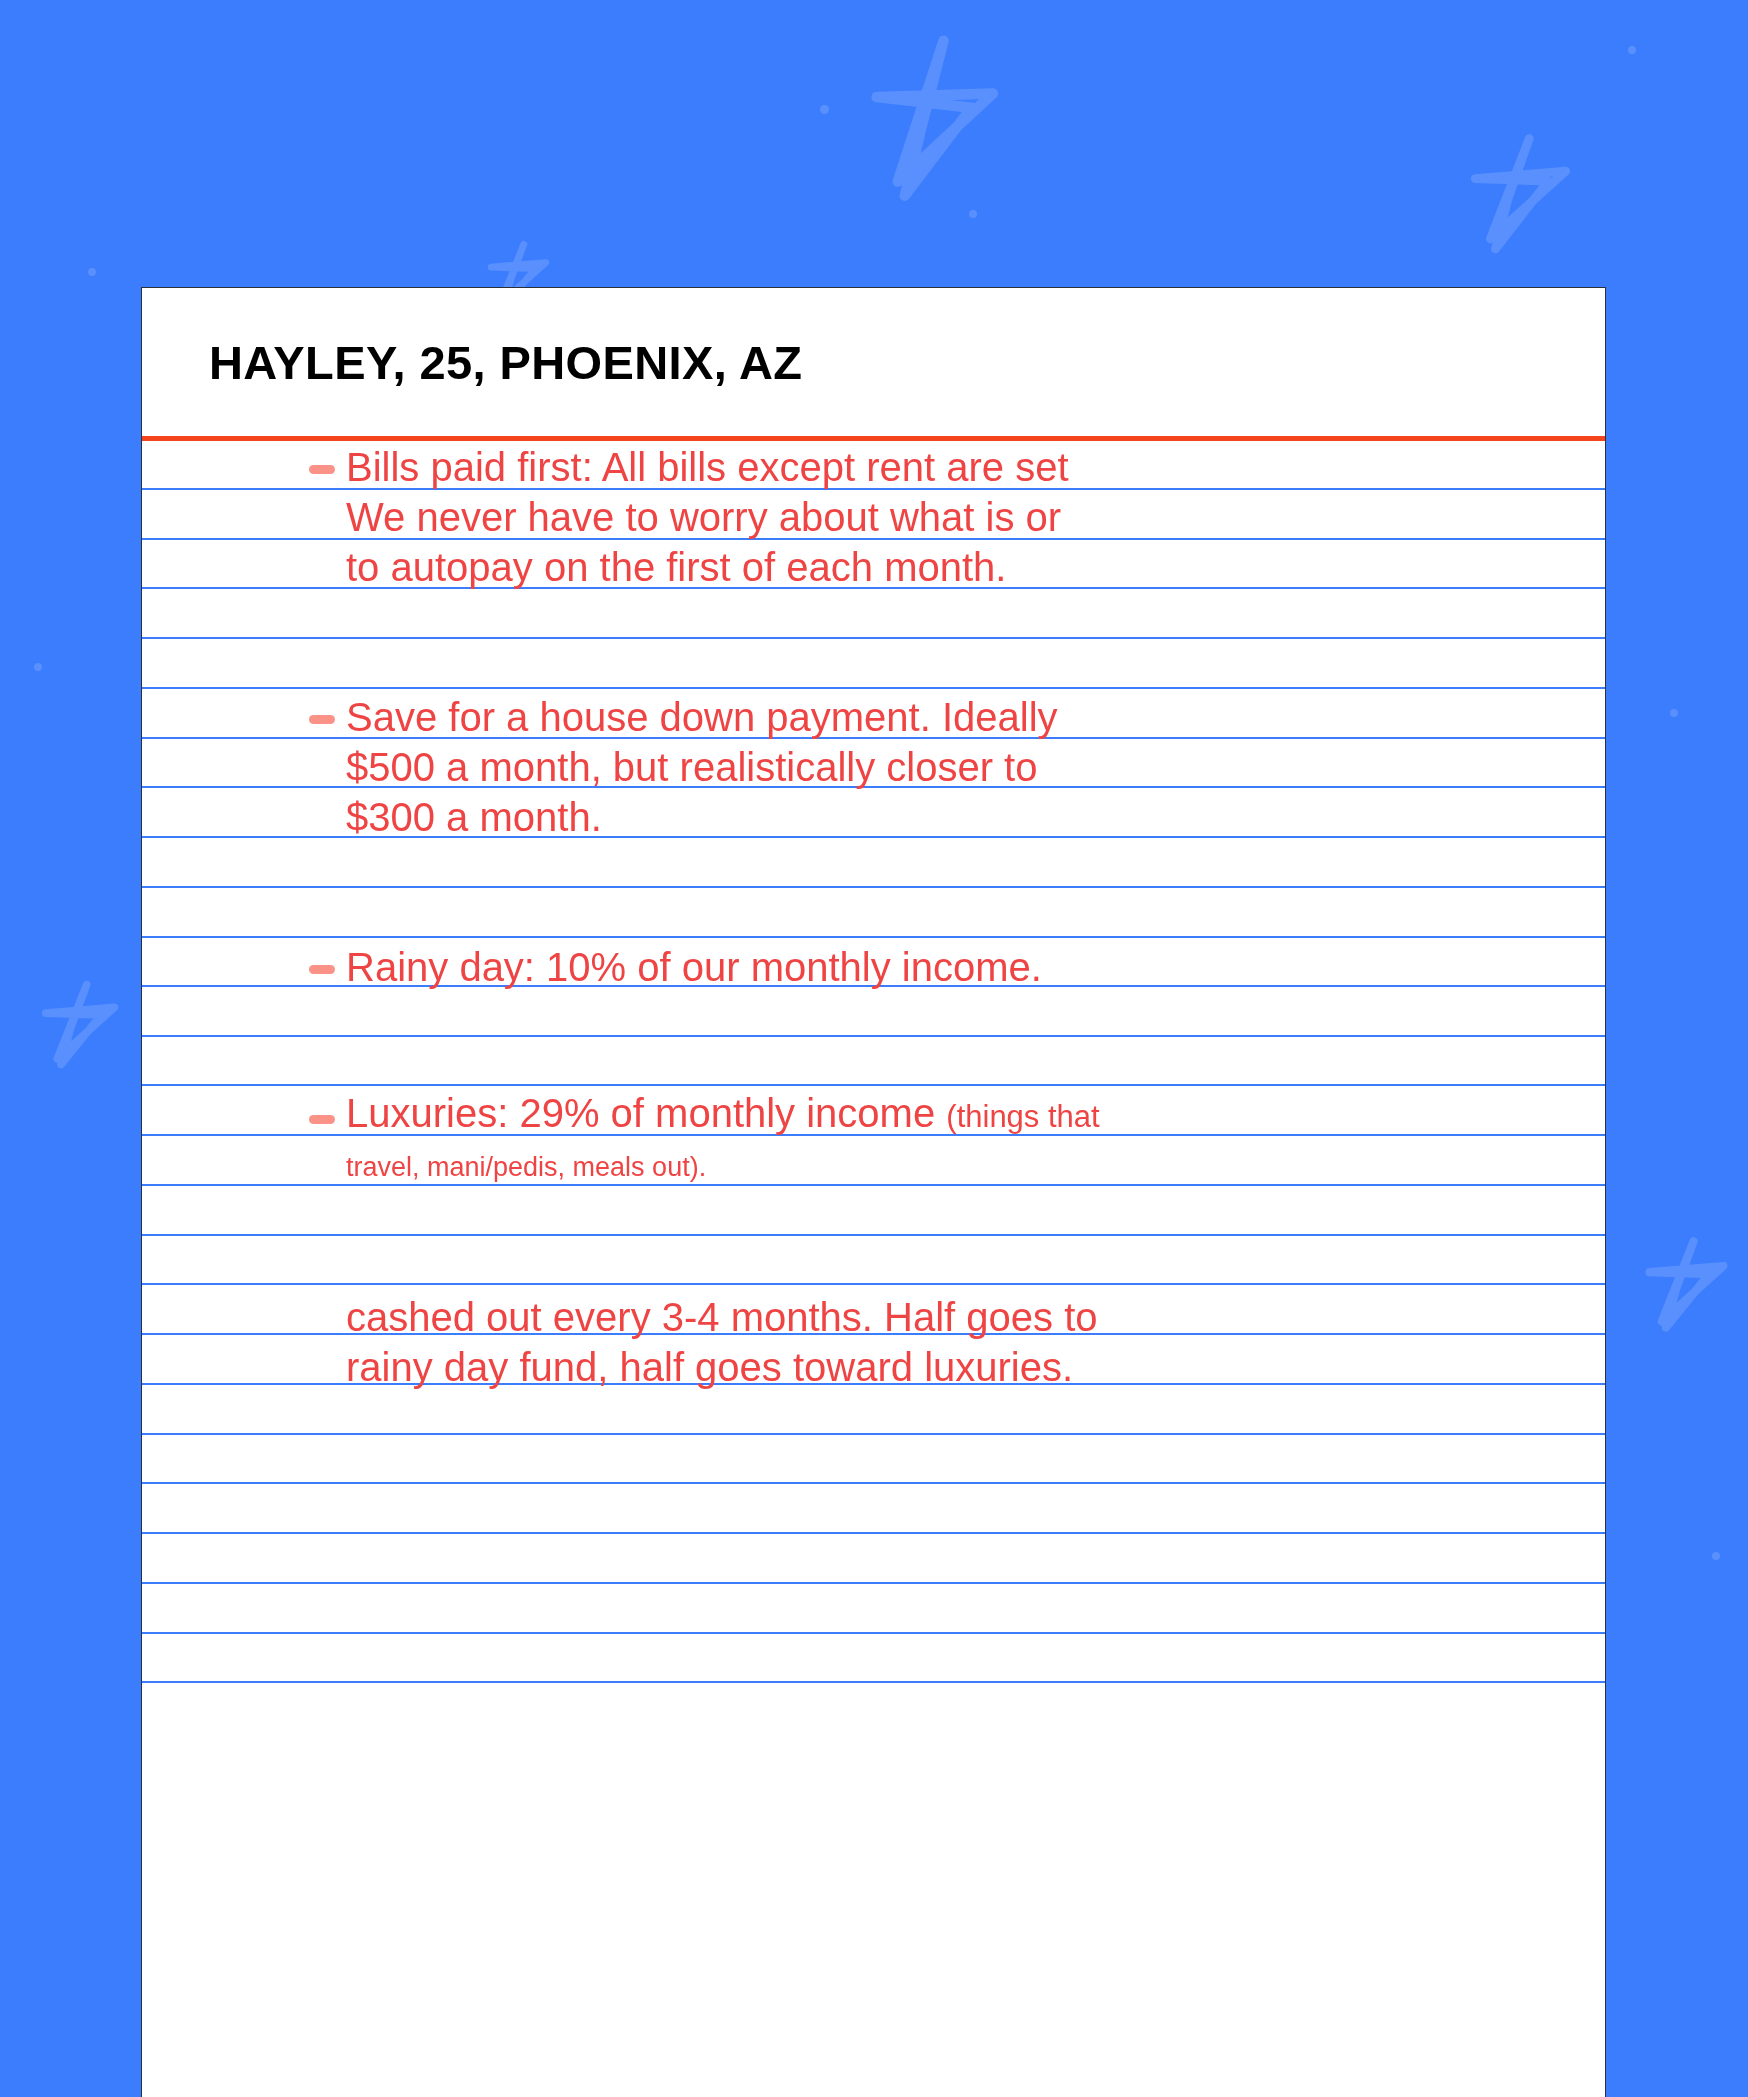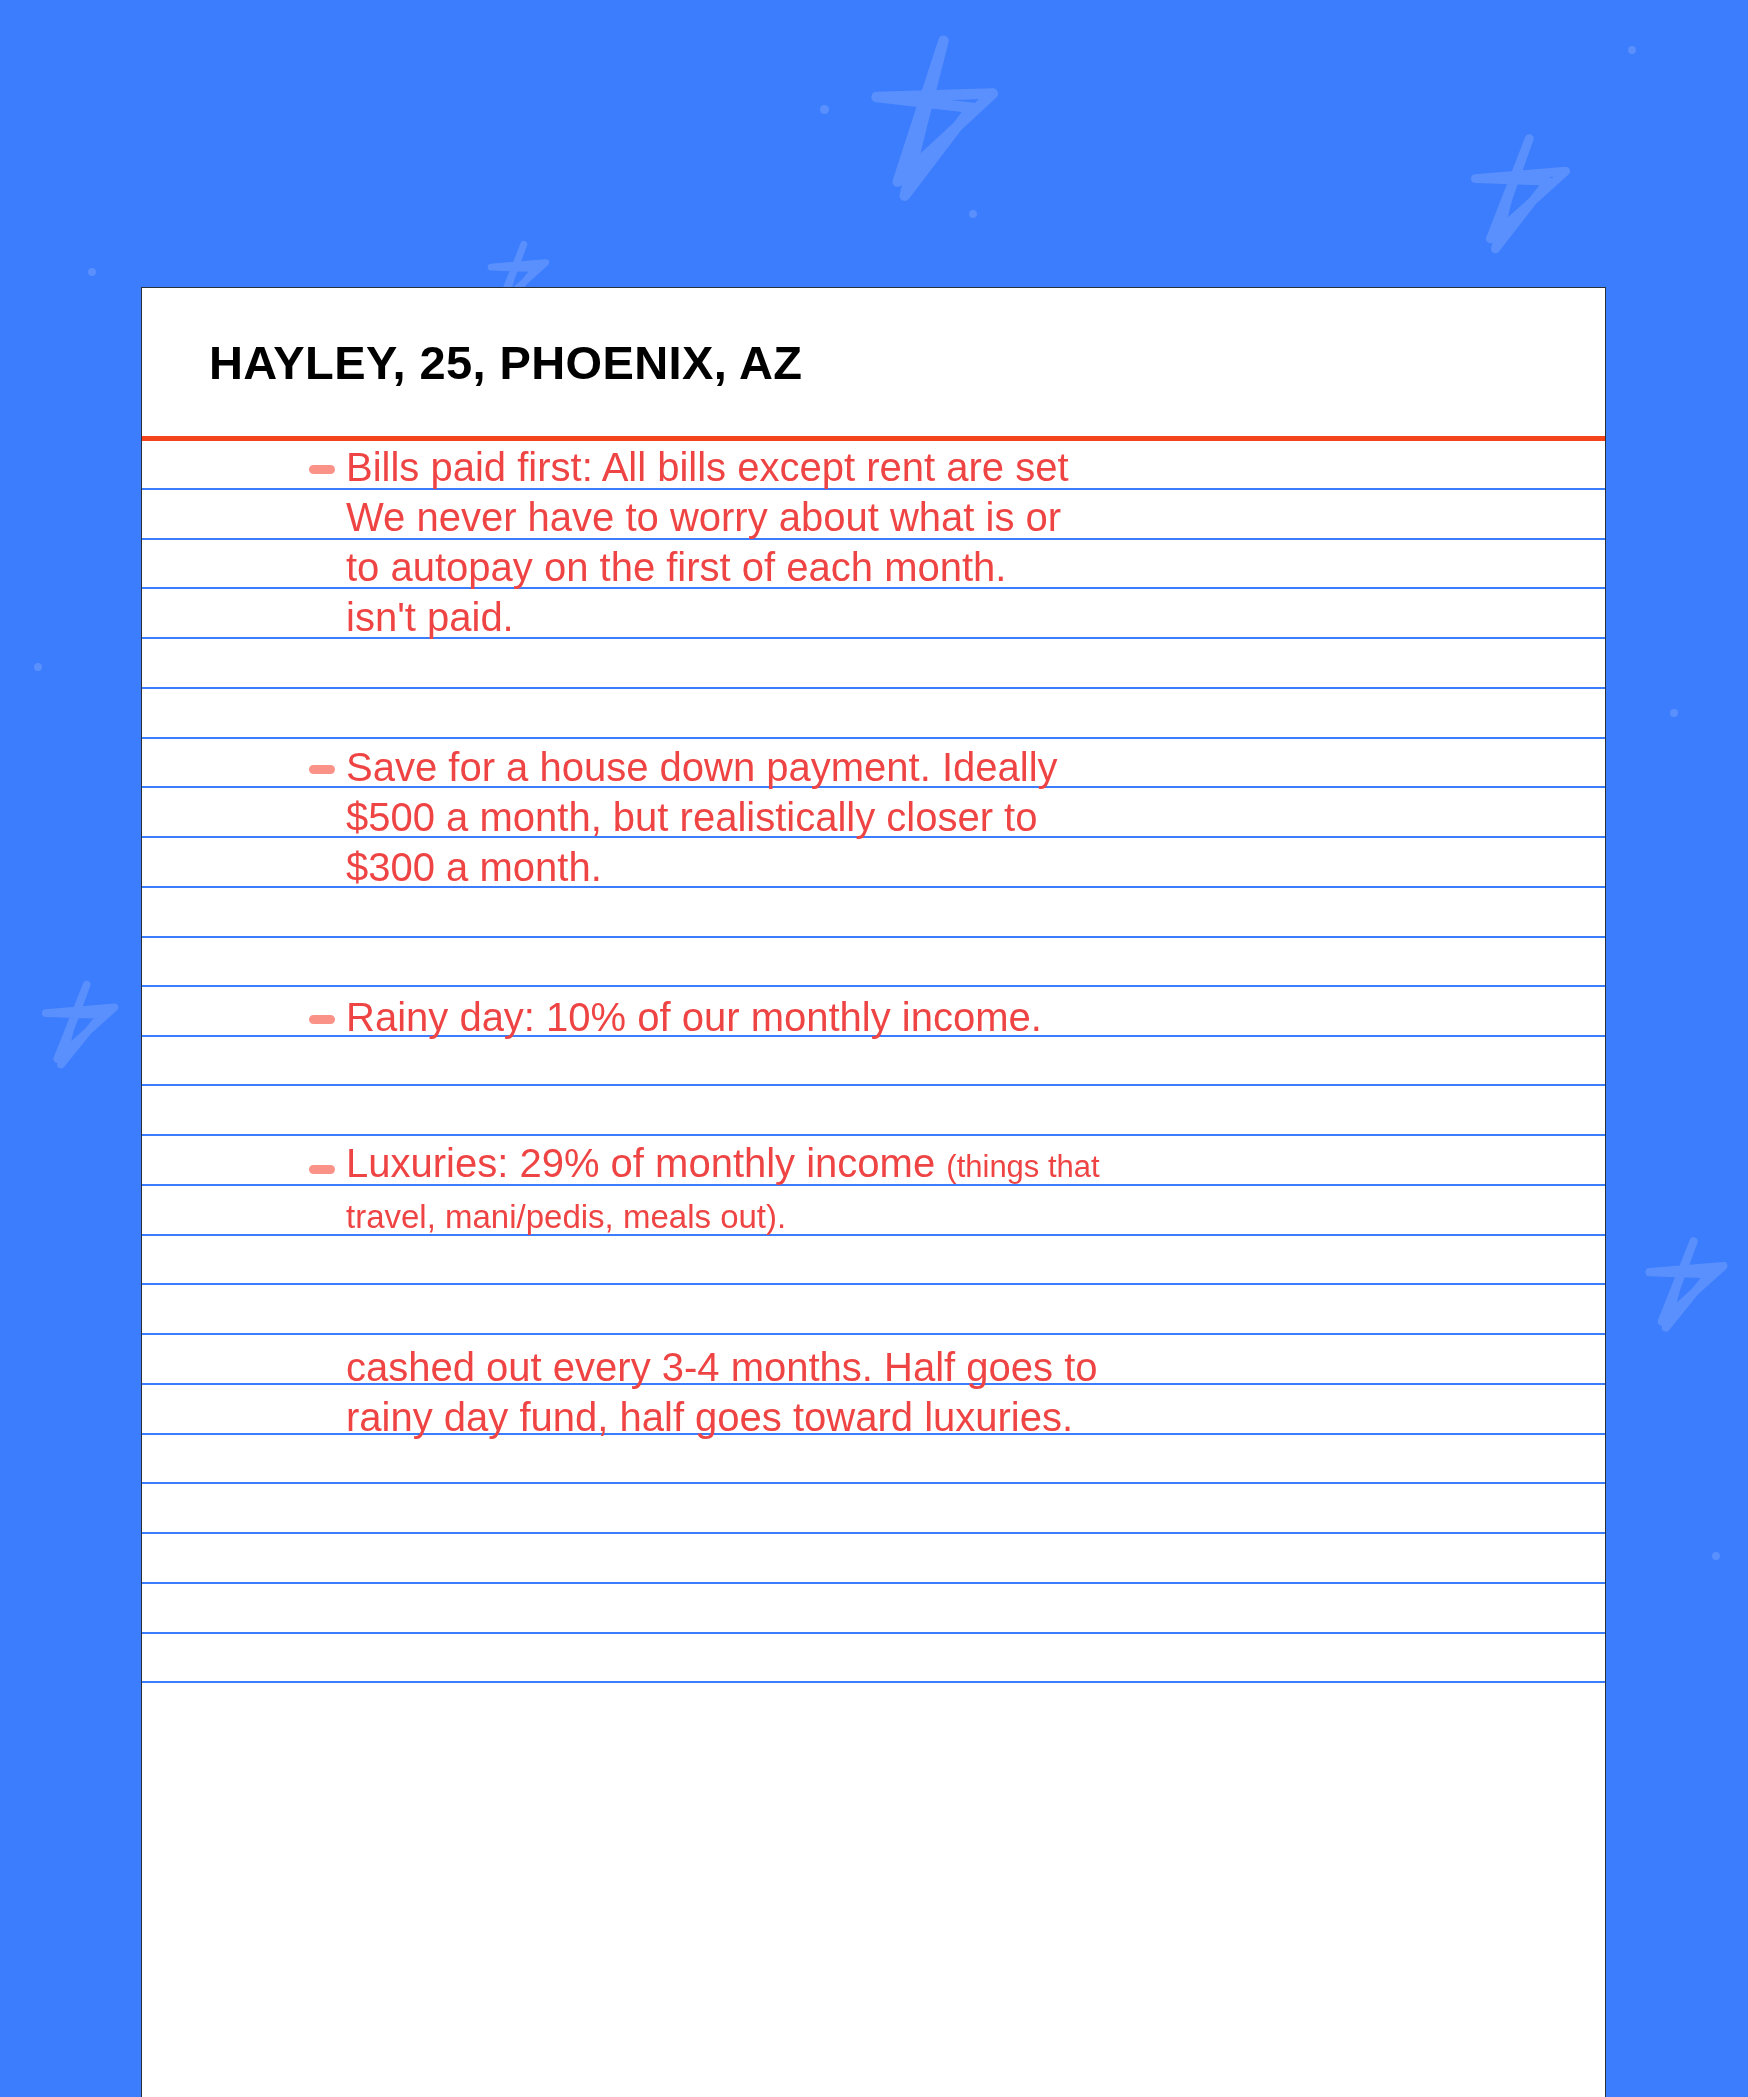"isn't paid." div.note-row { html: <div> <div>isn't paid.</div> </div> -> none }
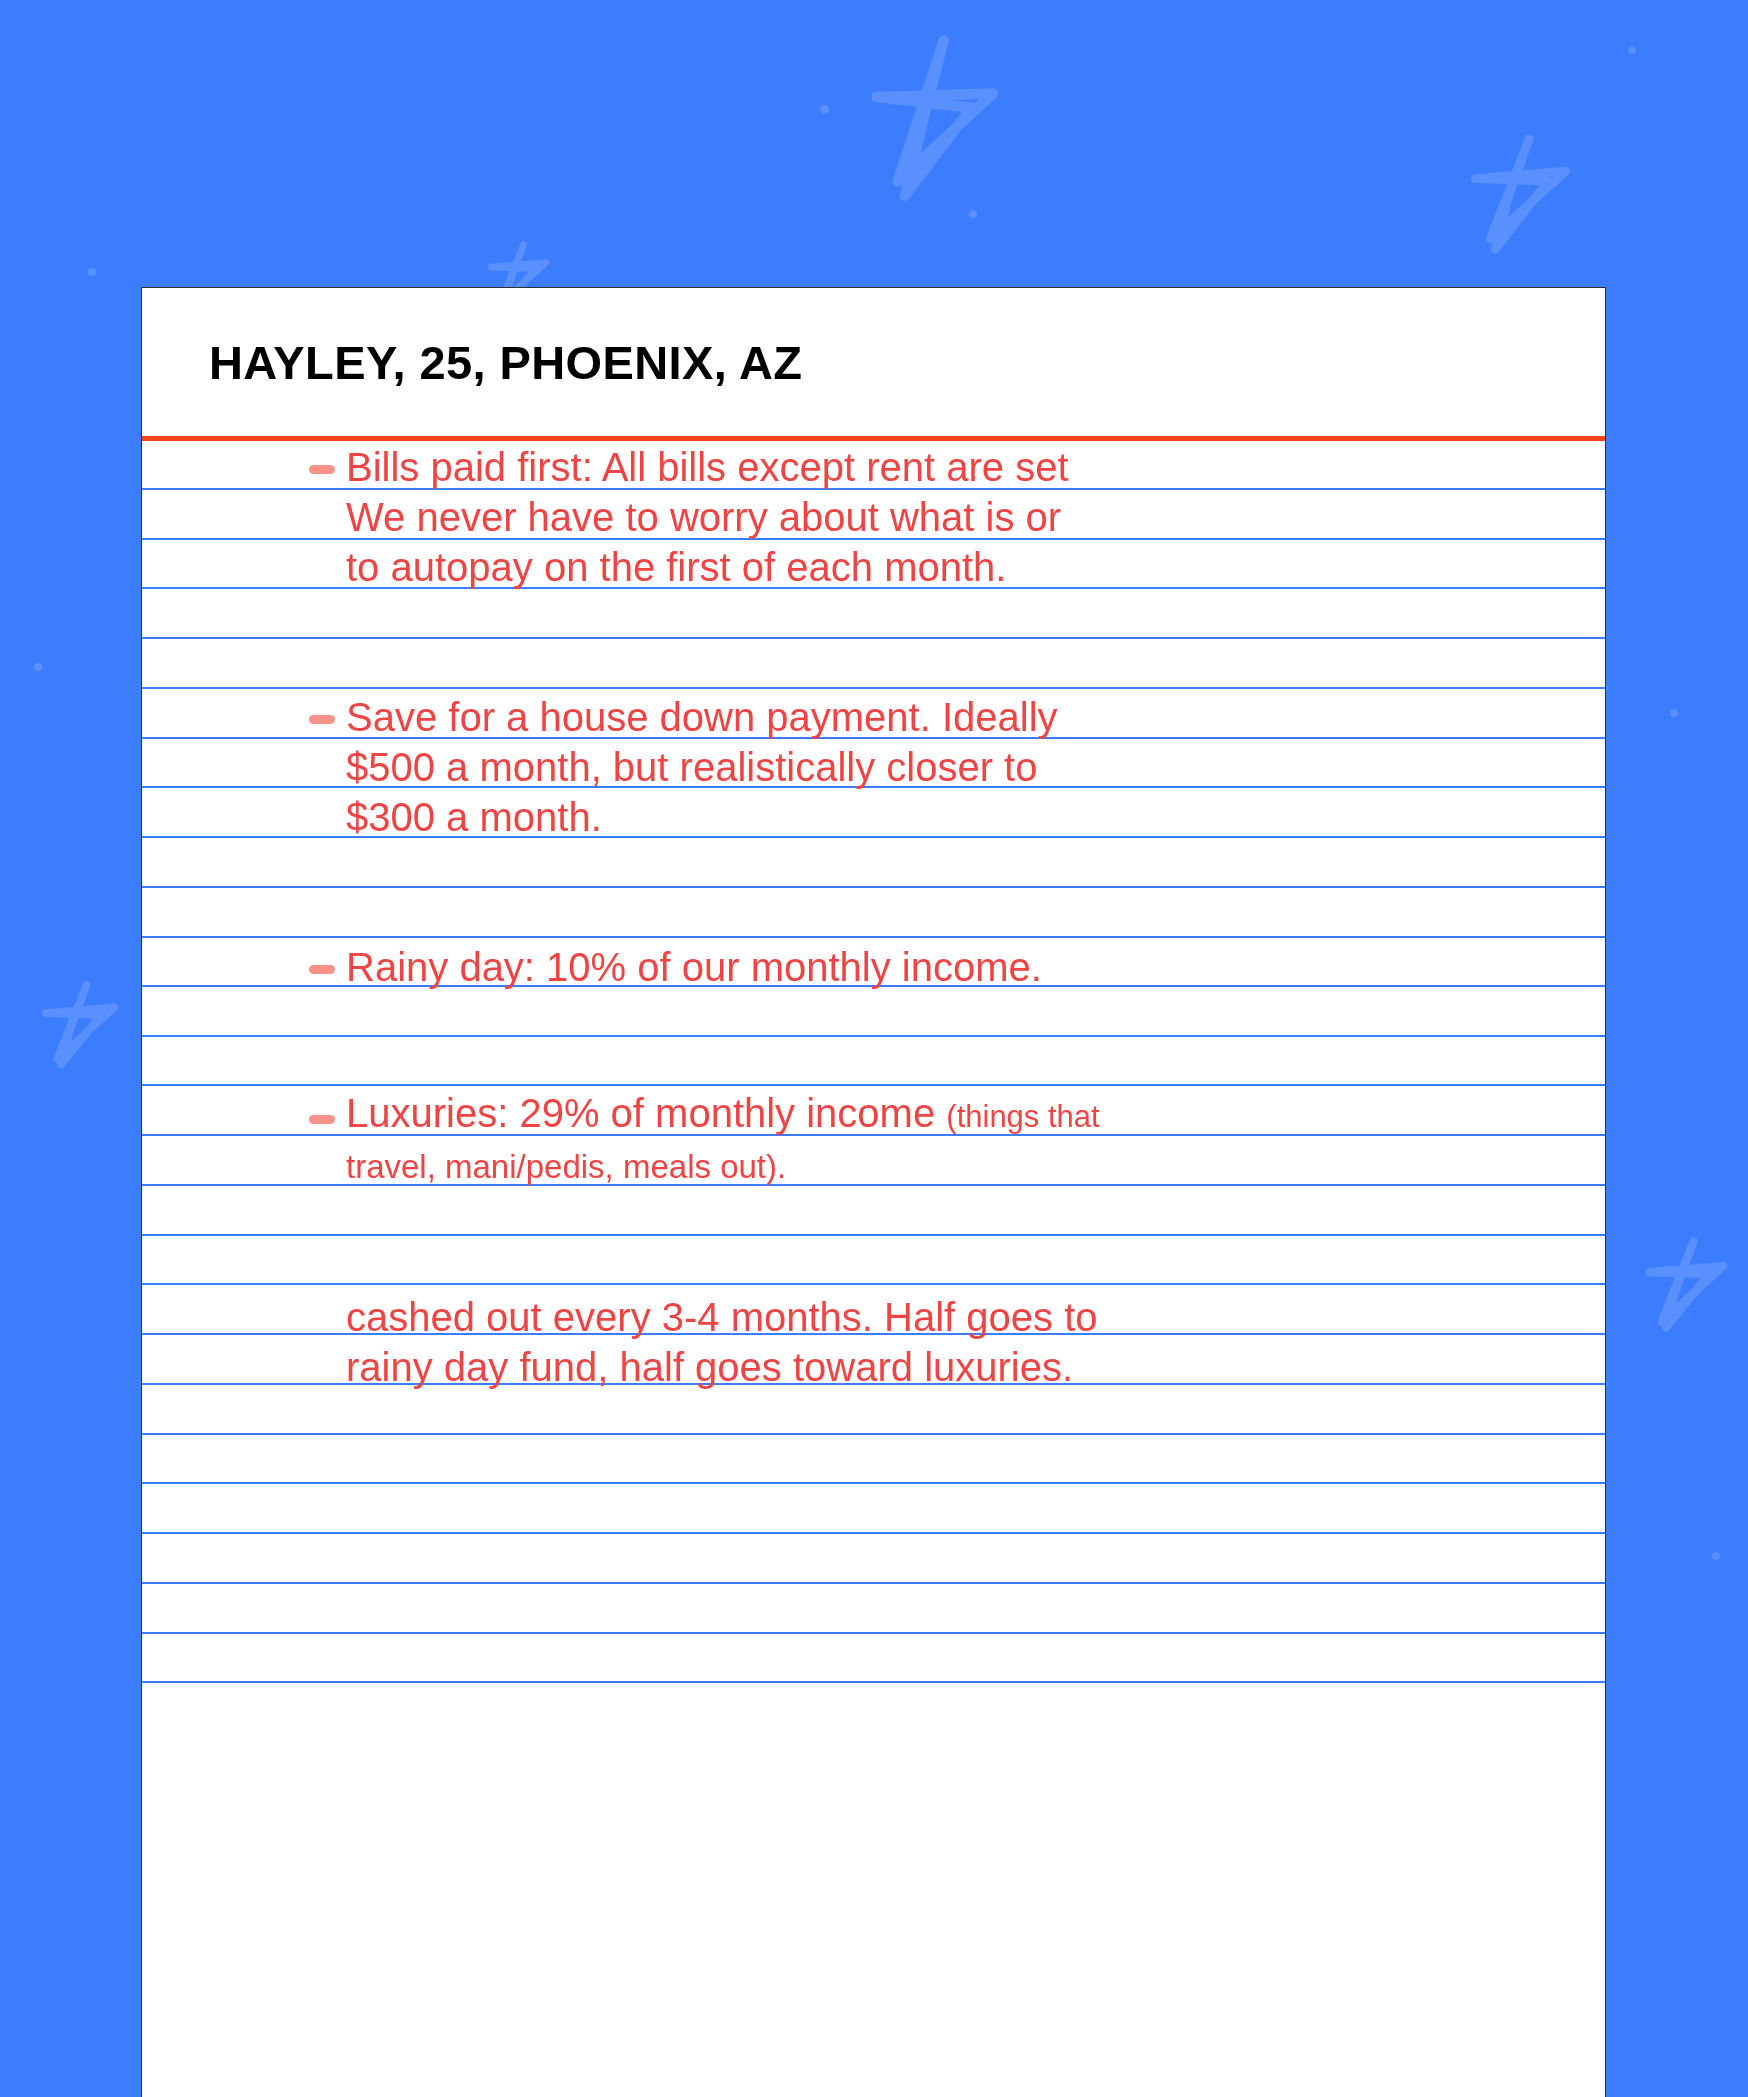"travel, mani/pedis, meals out)." .note-line.sub { font-size: 33px -> 27px }
